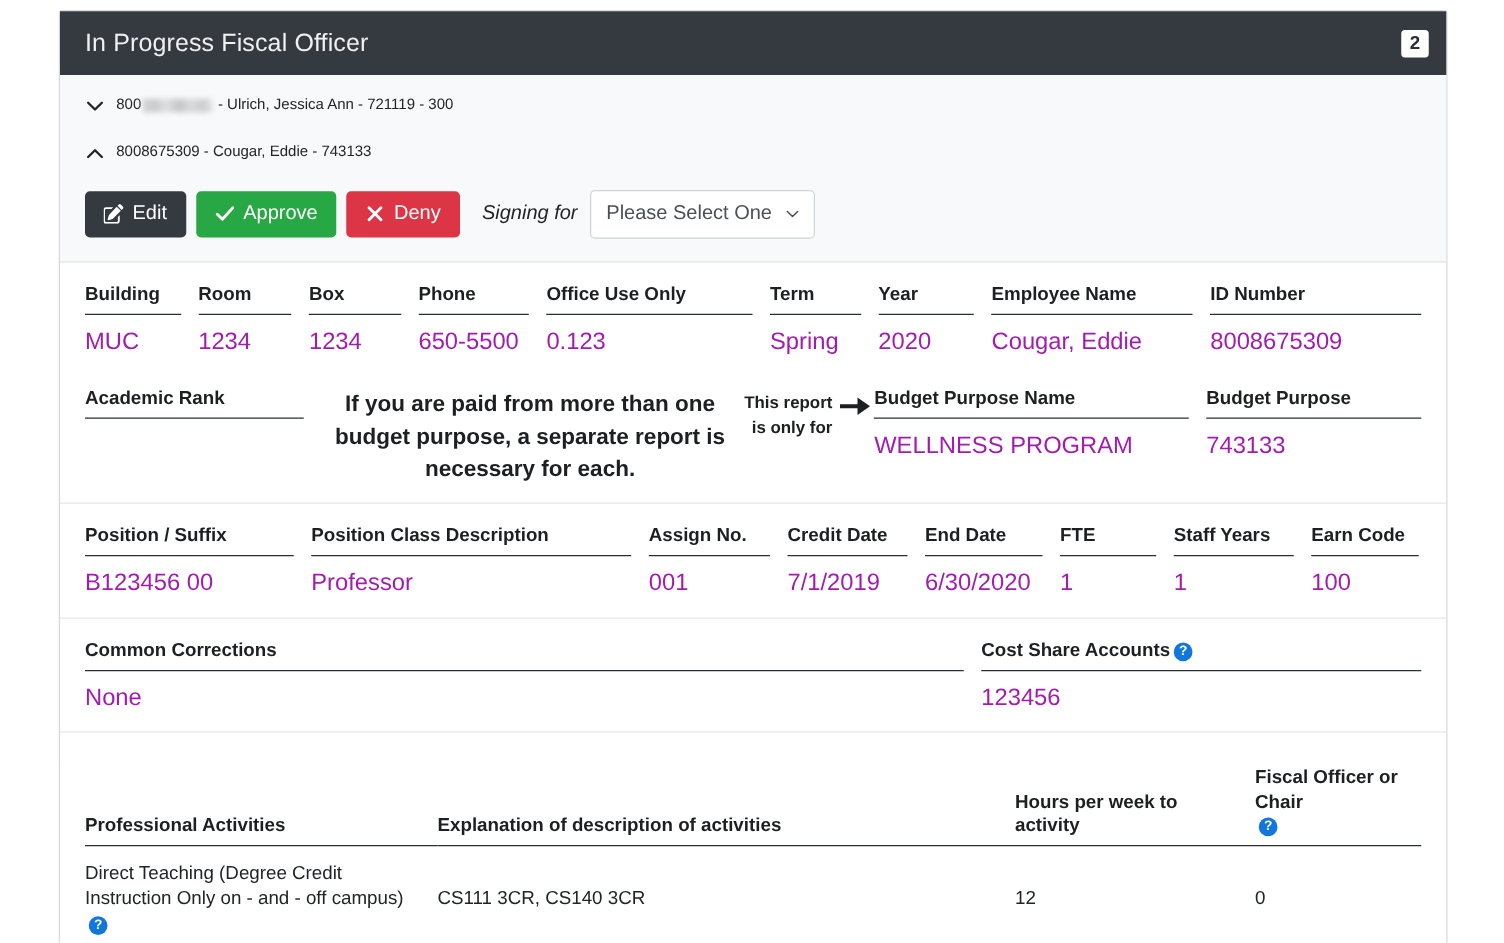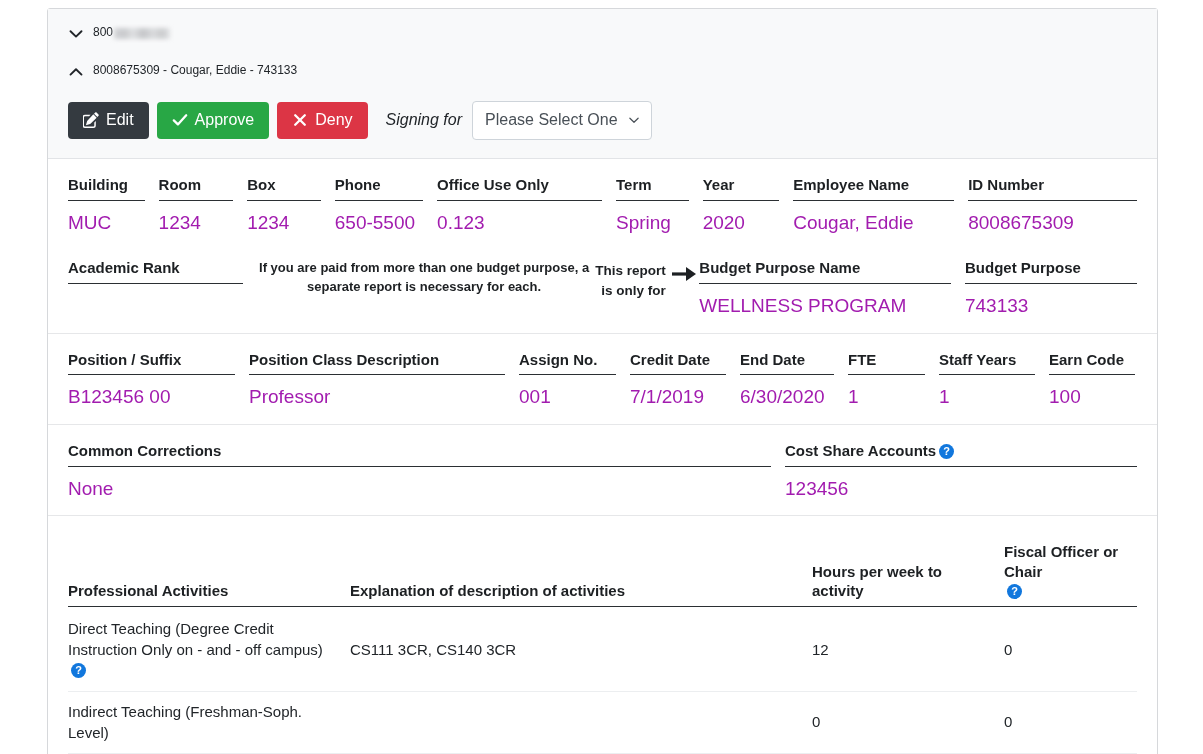"In Progress Fiscal Officer" div.card-header { html: none -> <div> <div>In Progress Fiscal Officer</div> <div>2</div> </div> }
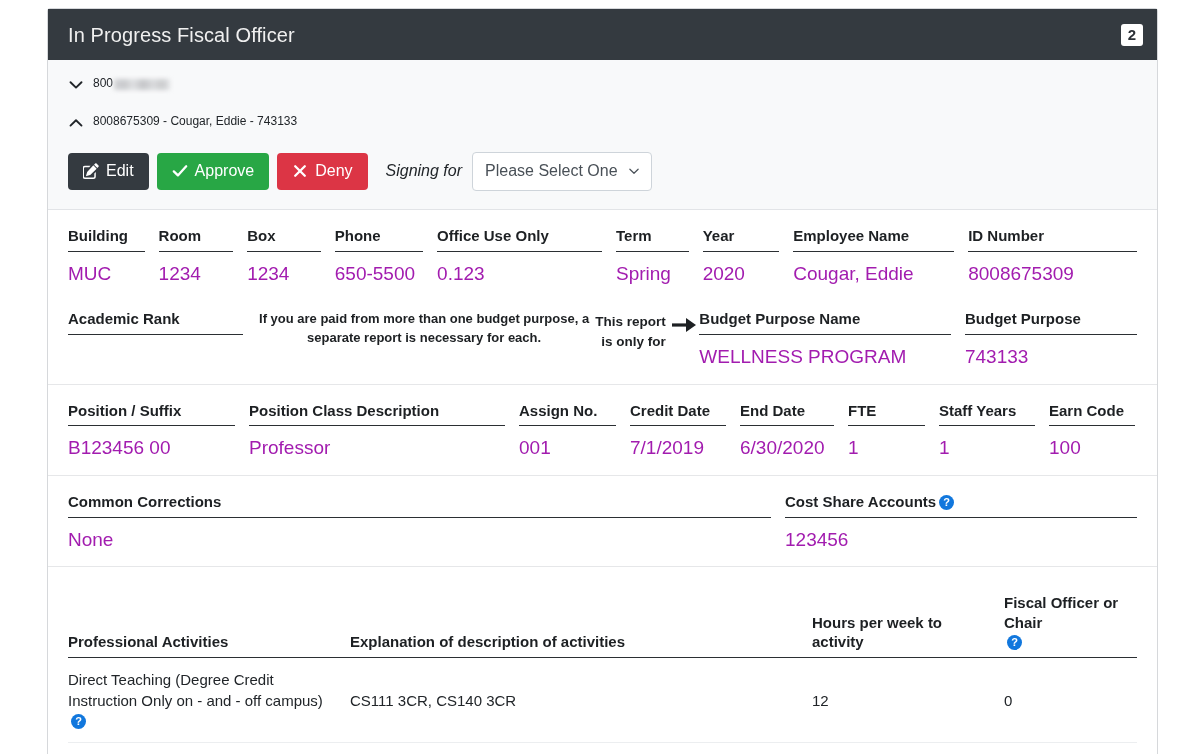"- Ulrich, Jessica Ann -" span.collapse-text { html: none -> <span> - Ulrich, Jessica Ann - 721119 - 300</span> }
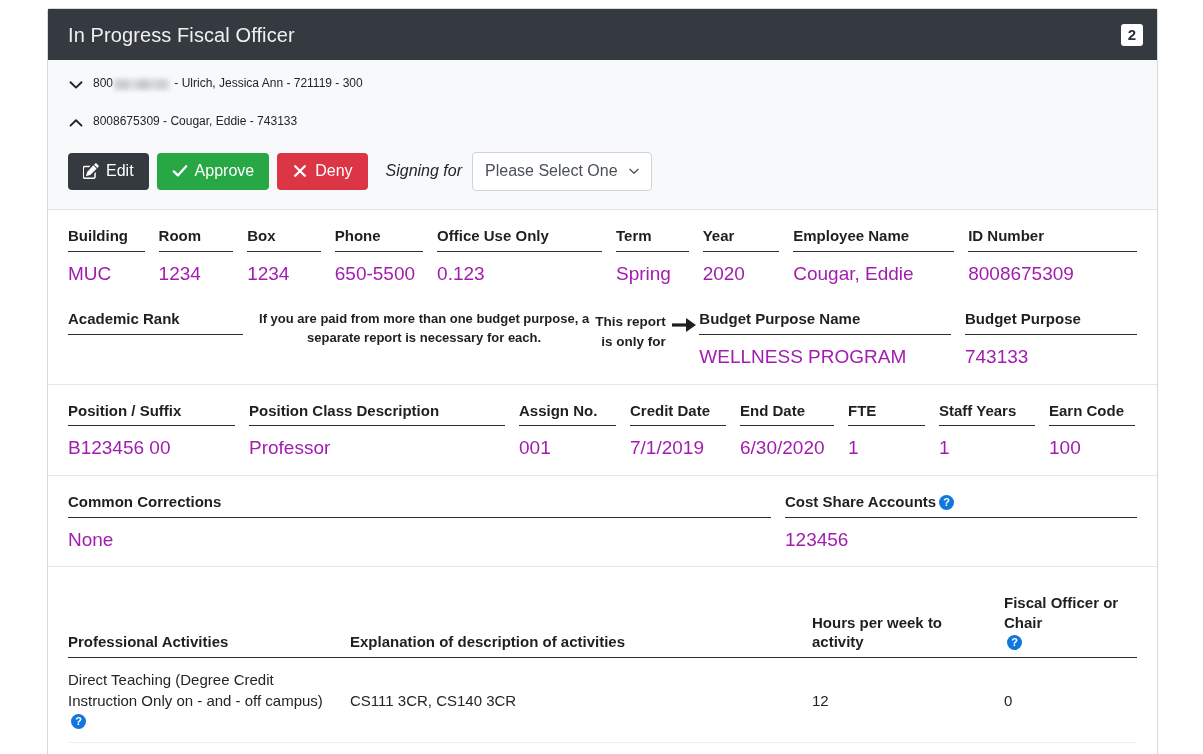"If you are paid from" .note { font-size: 13px -> 18px }
